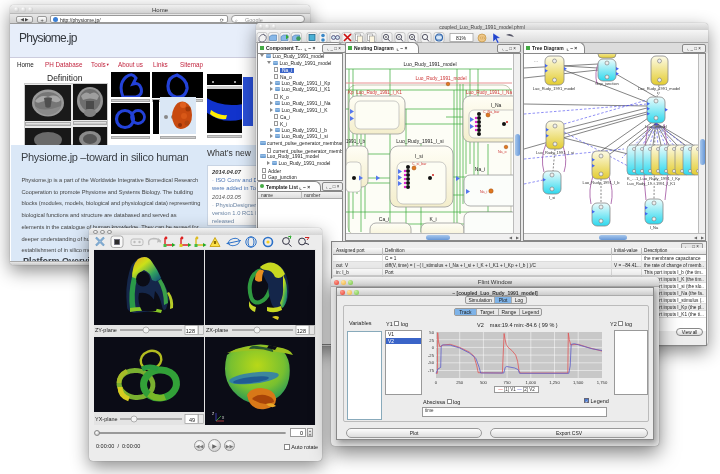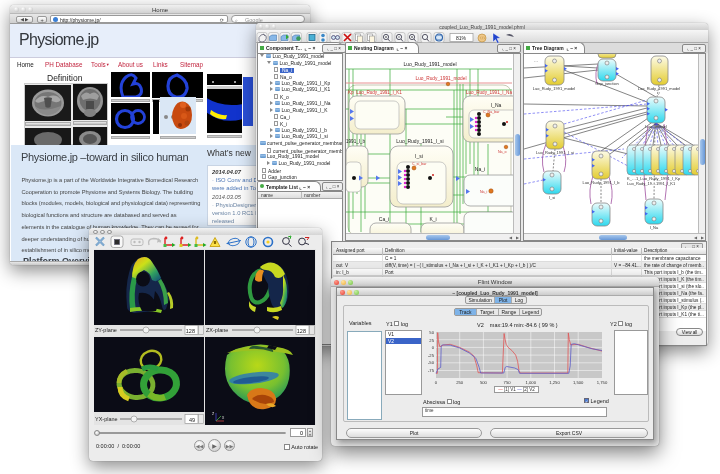"Physiome.jp" div.abs { font-size: 16px -> 12px }
